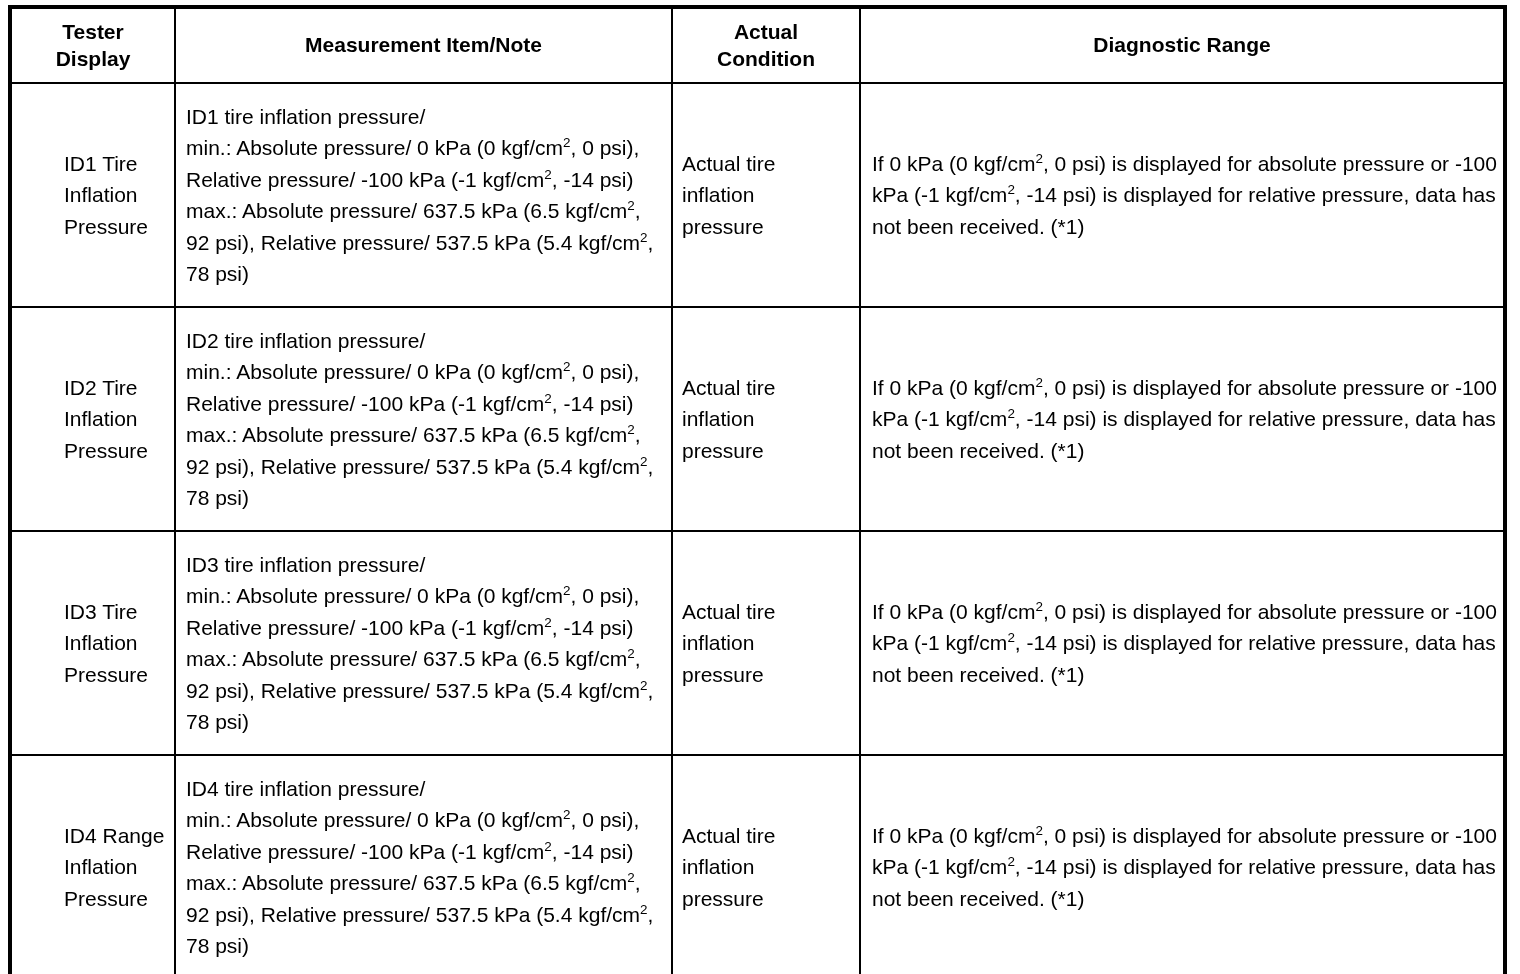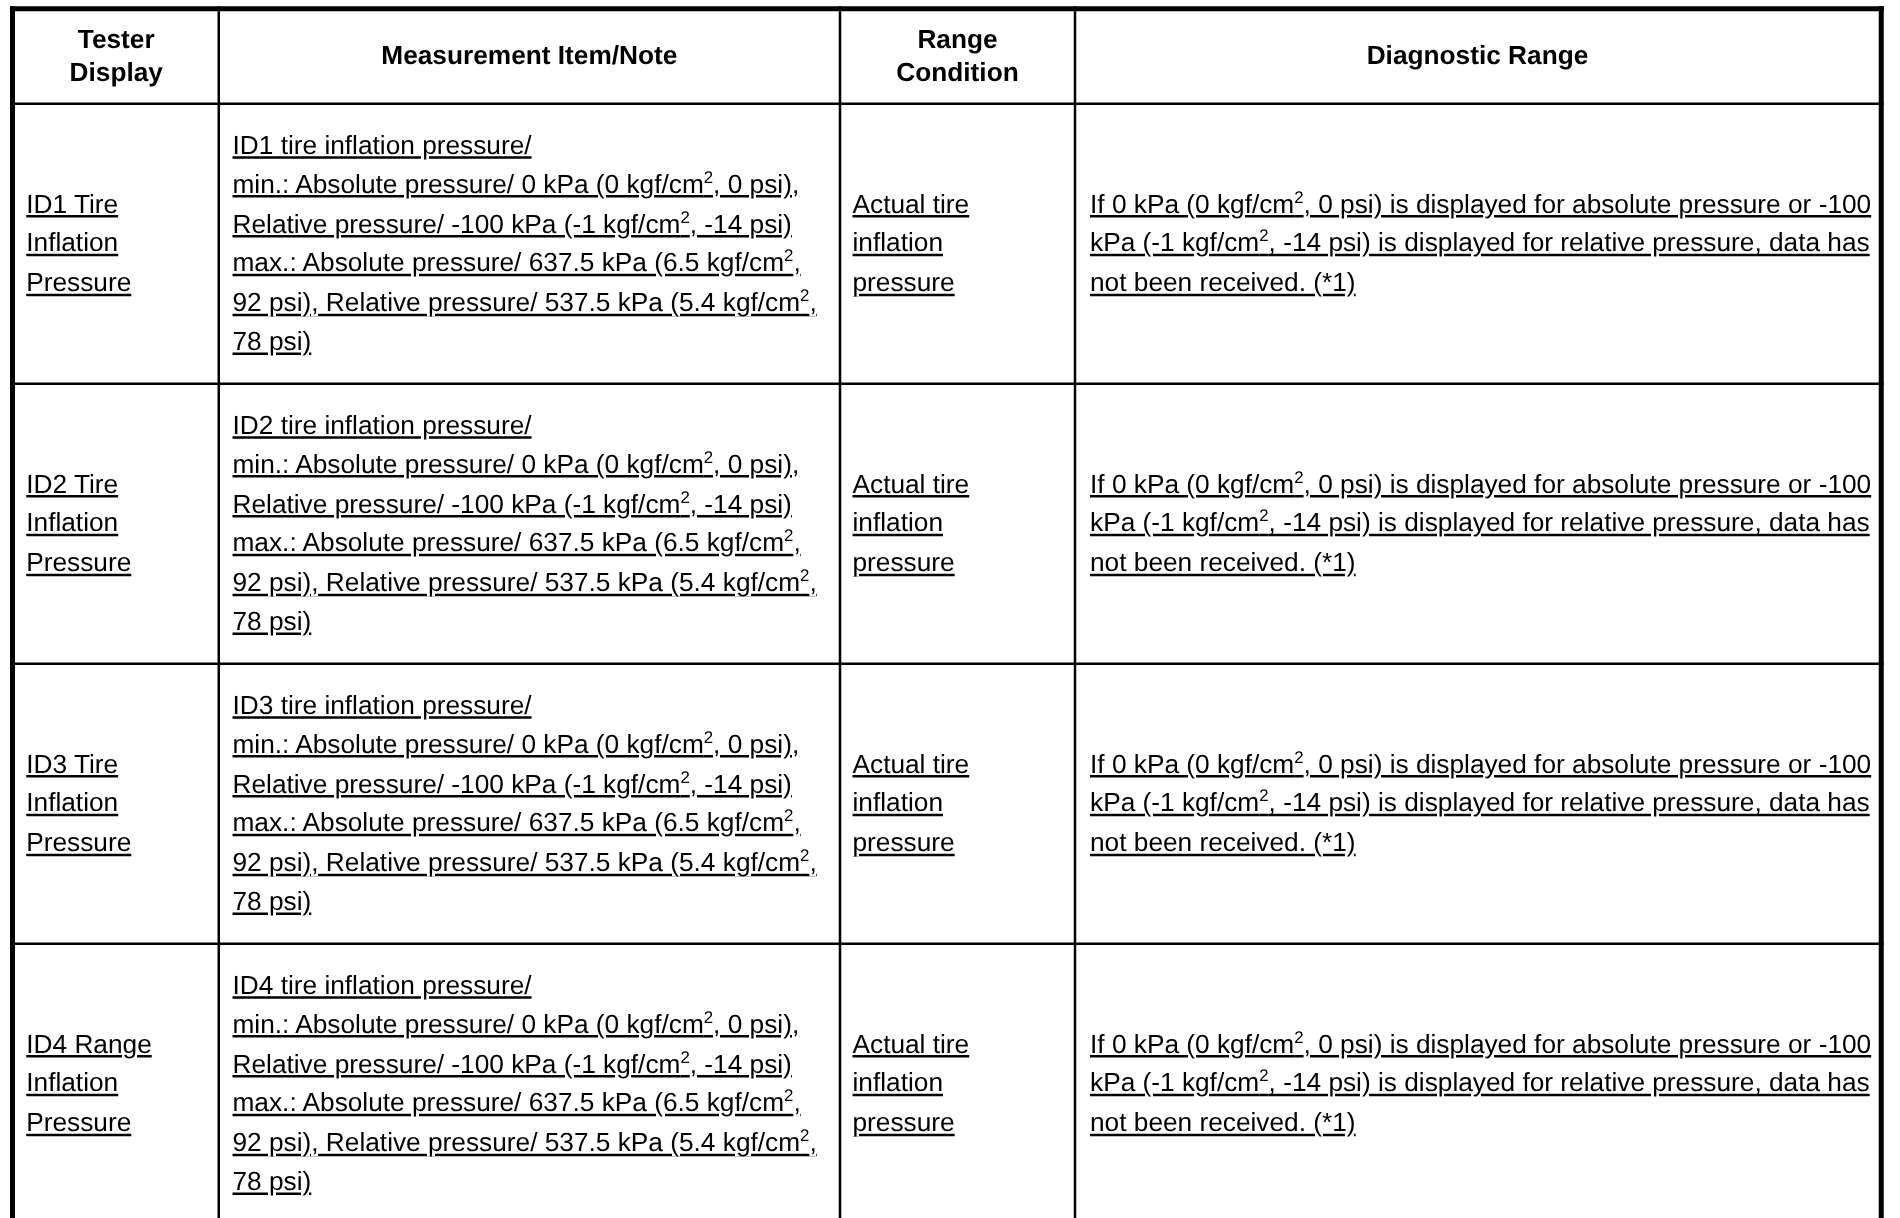"Range" span.hdr { text: Range -> Actual }
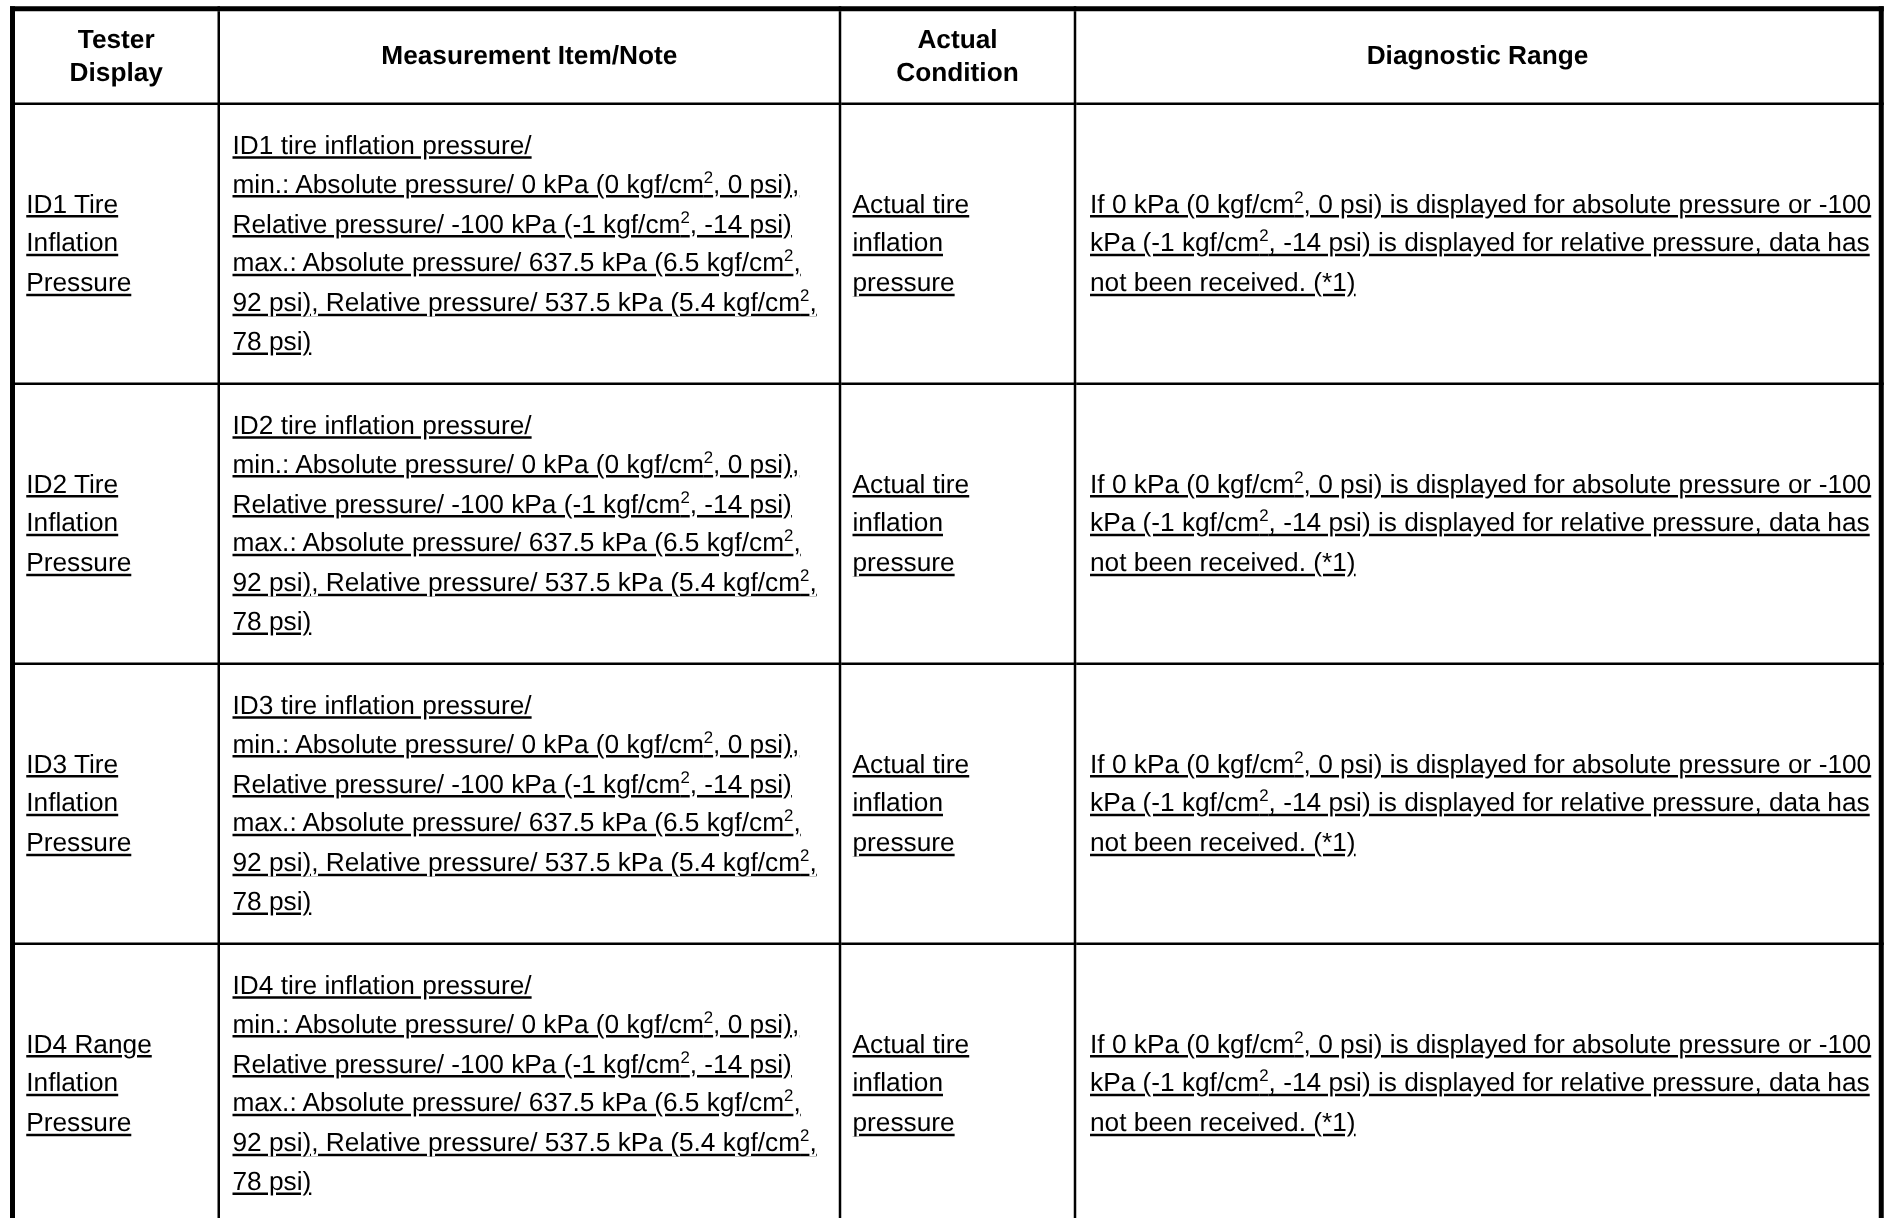"ID1 tire inflation pressure/" .cell-pad { text-decoration: underline -> none }
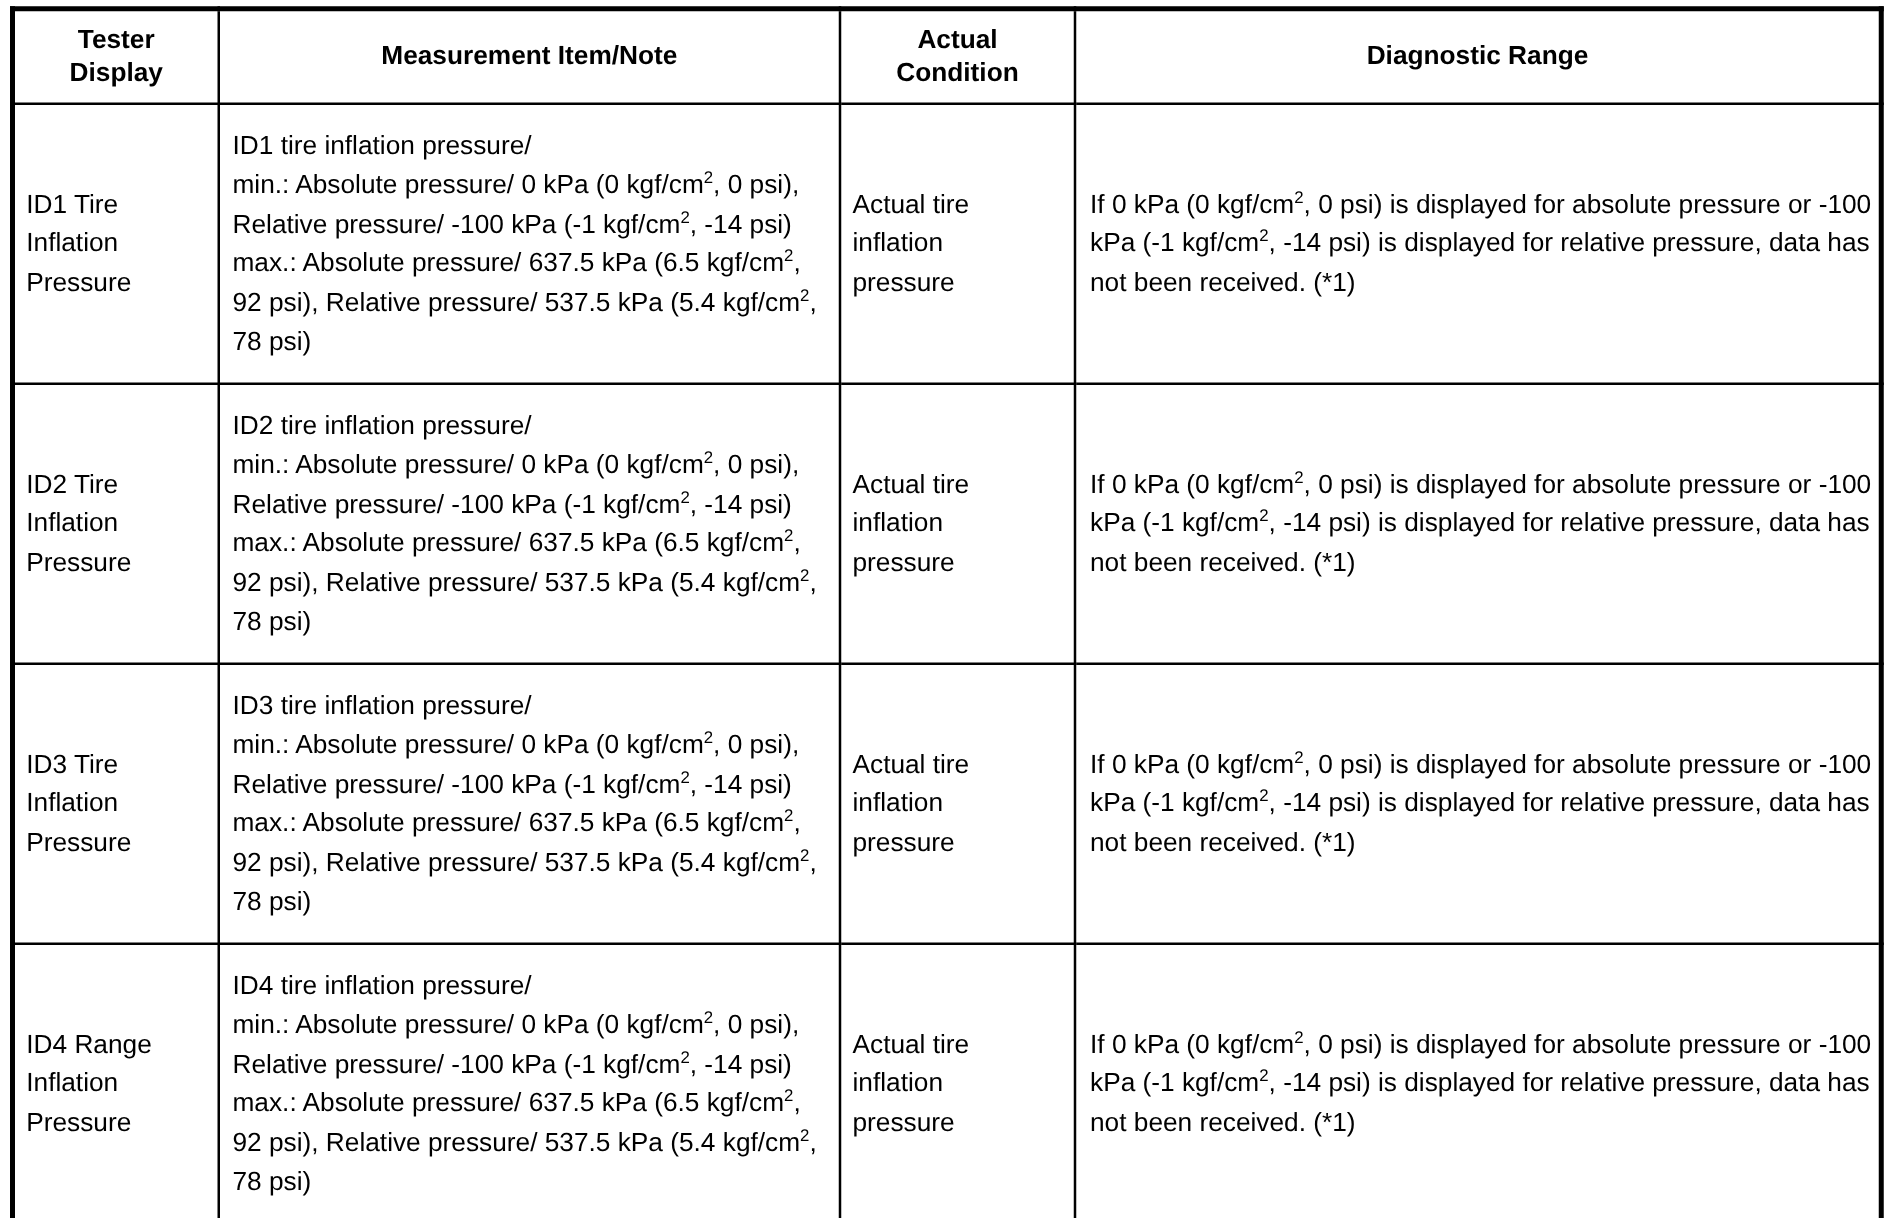"ID1 Tire" td.col-tester .cell-pad { margin-left: none -> 26px; padding-left: 9px -> 26px }
